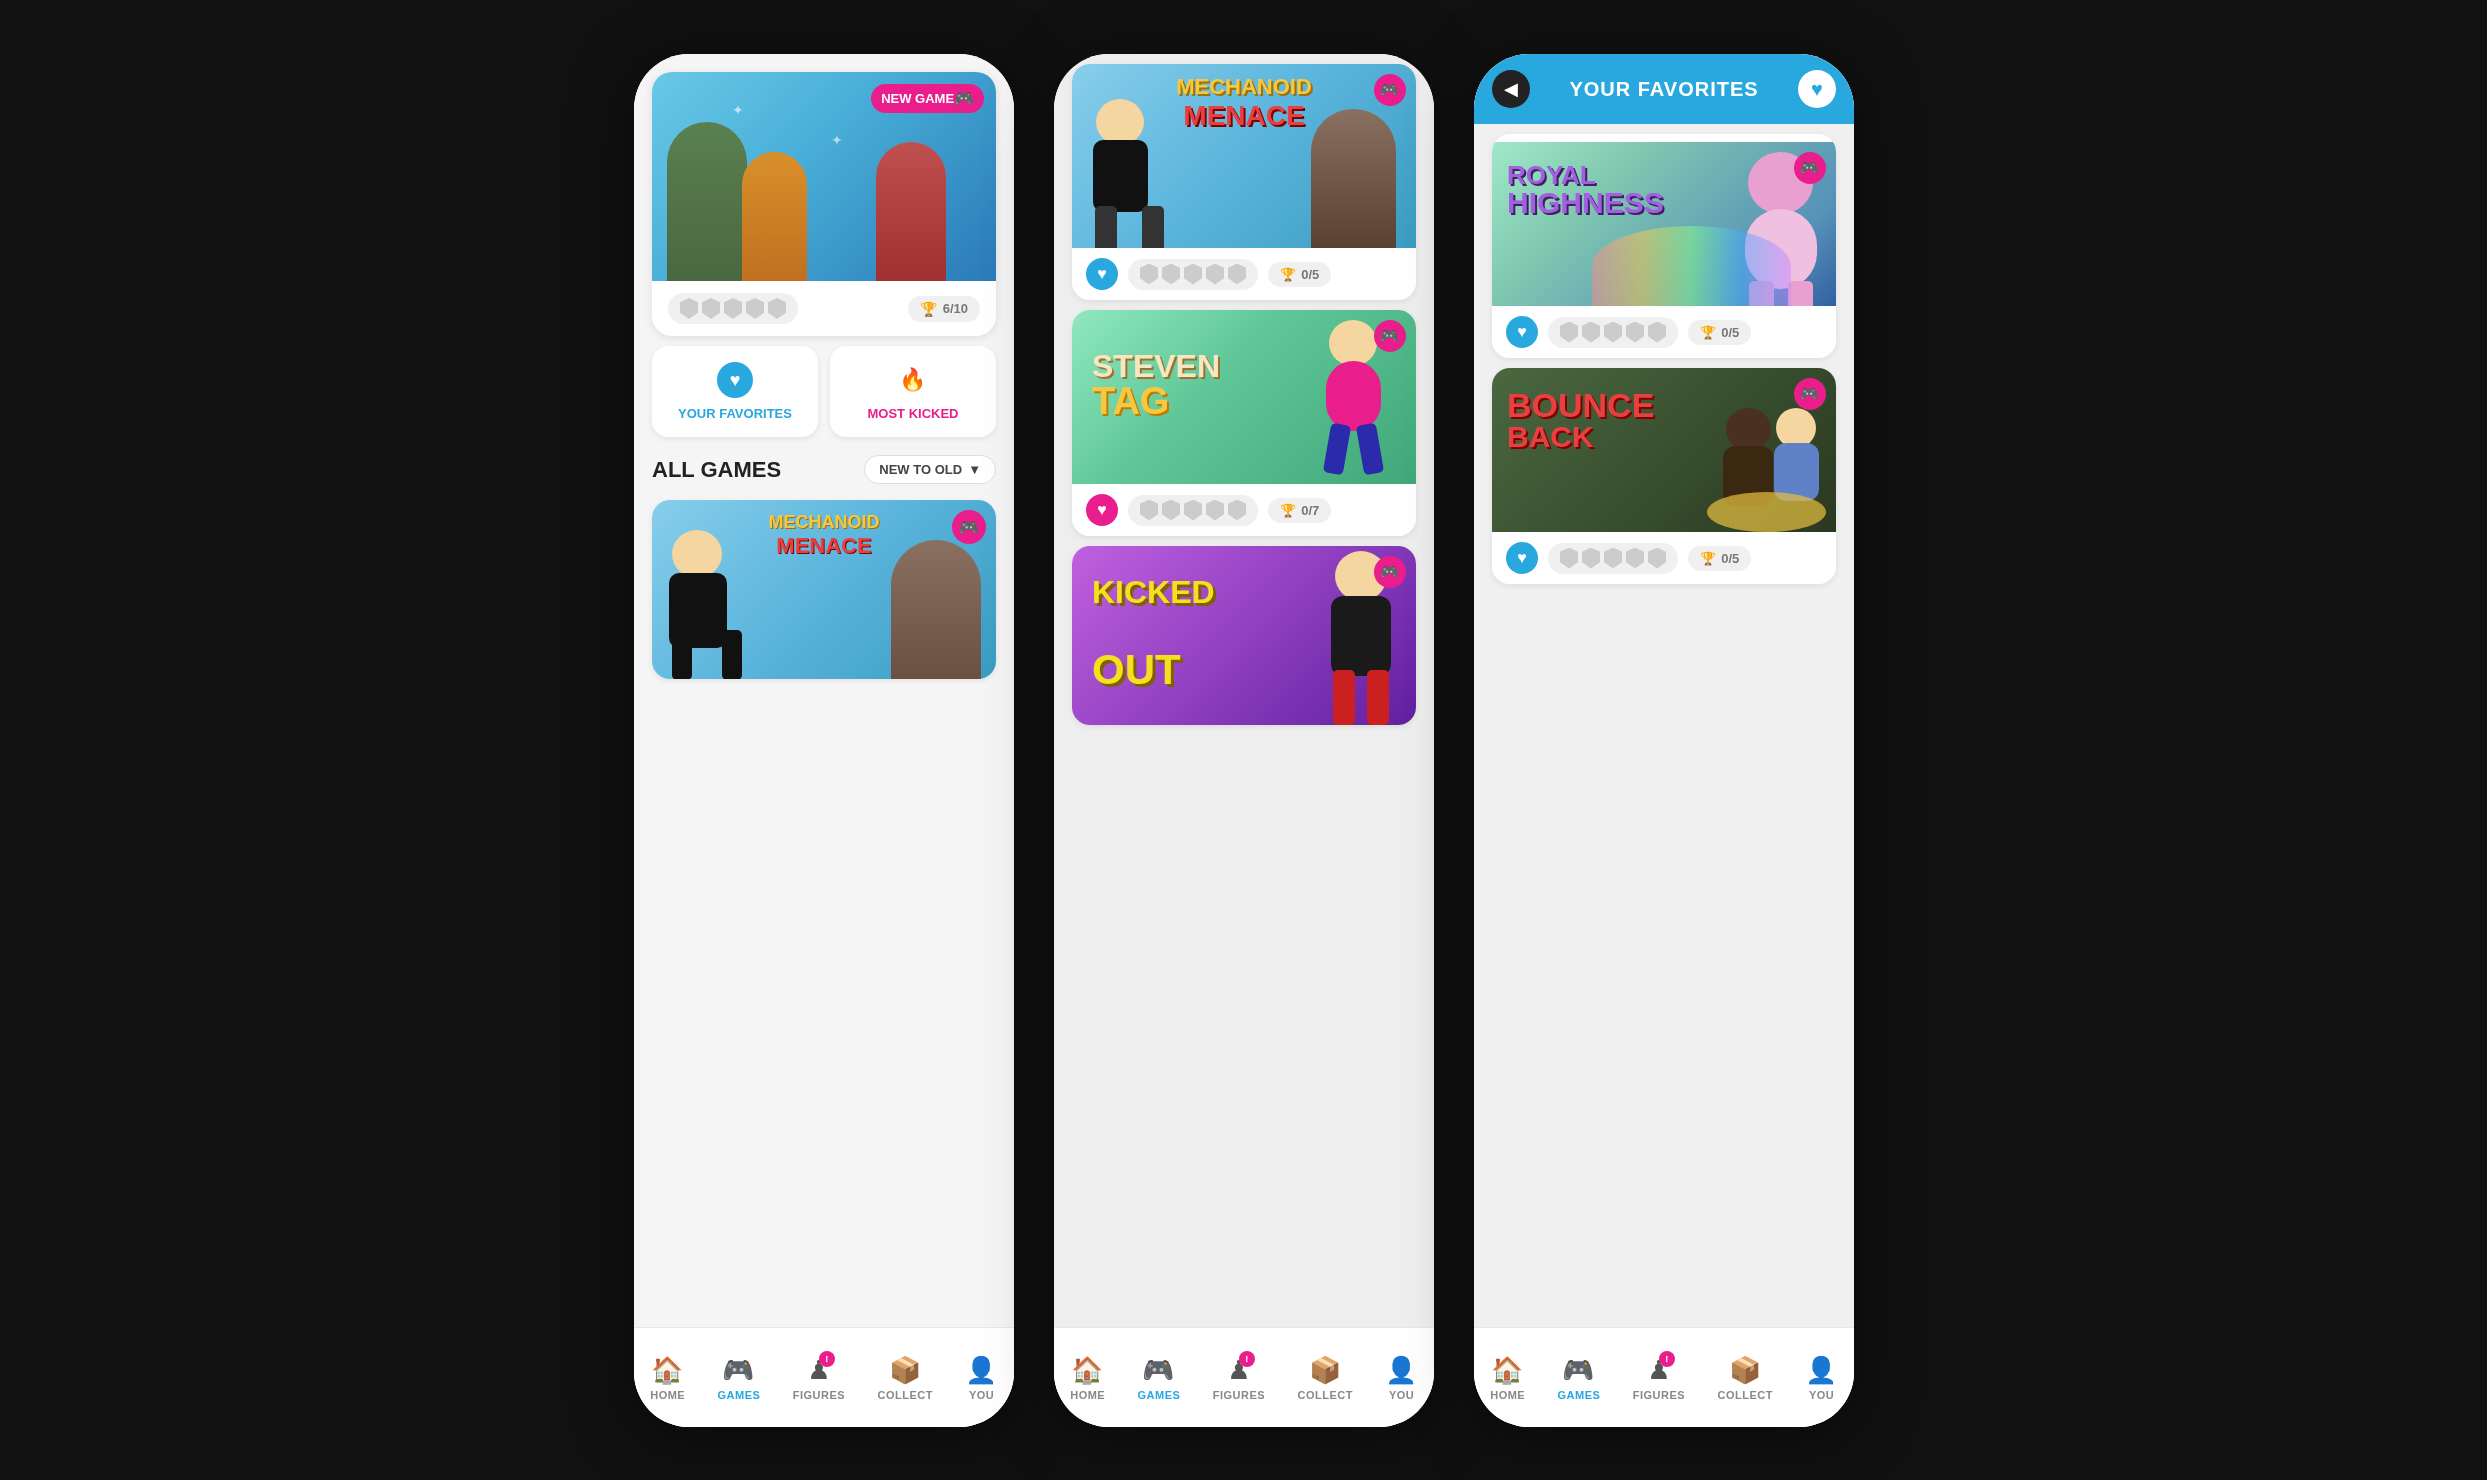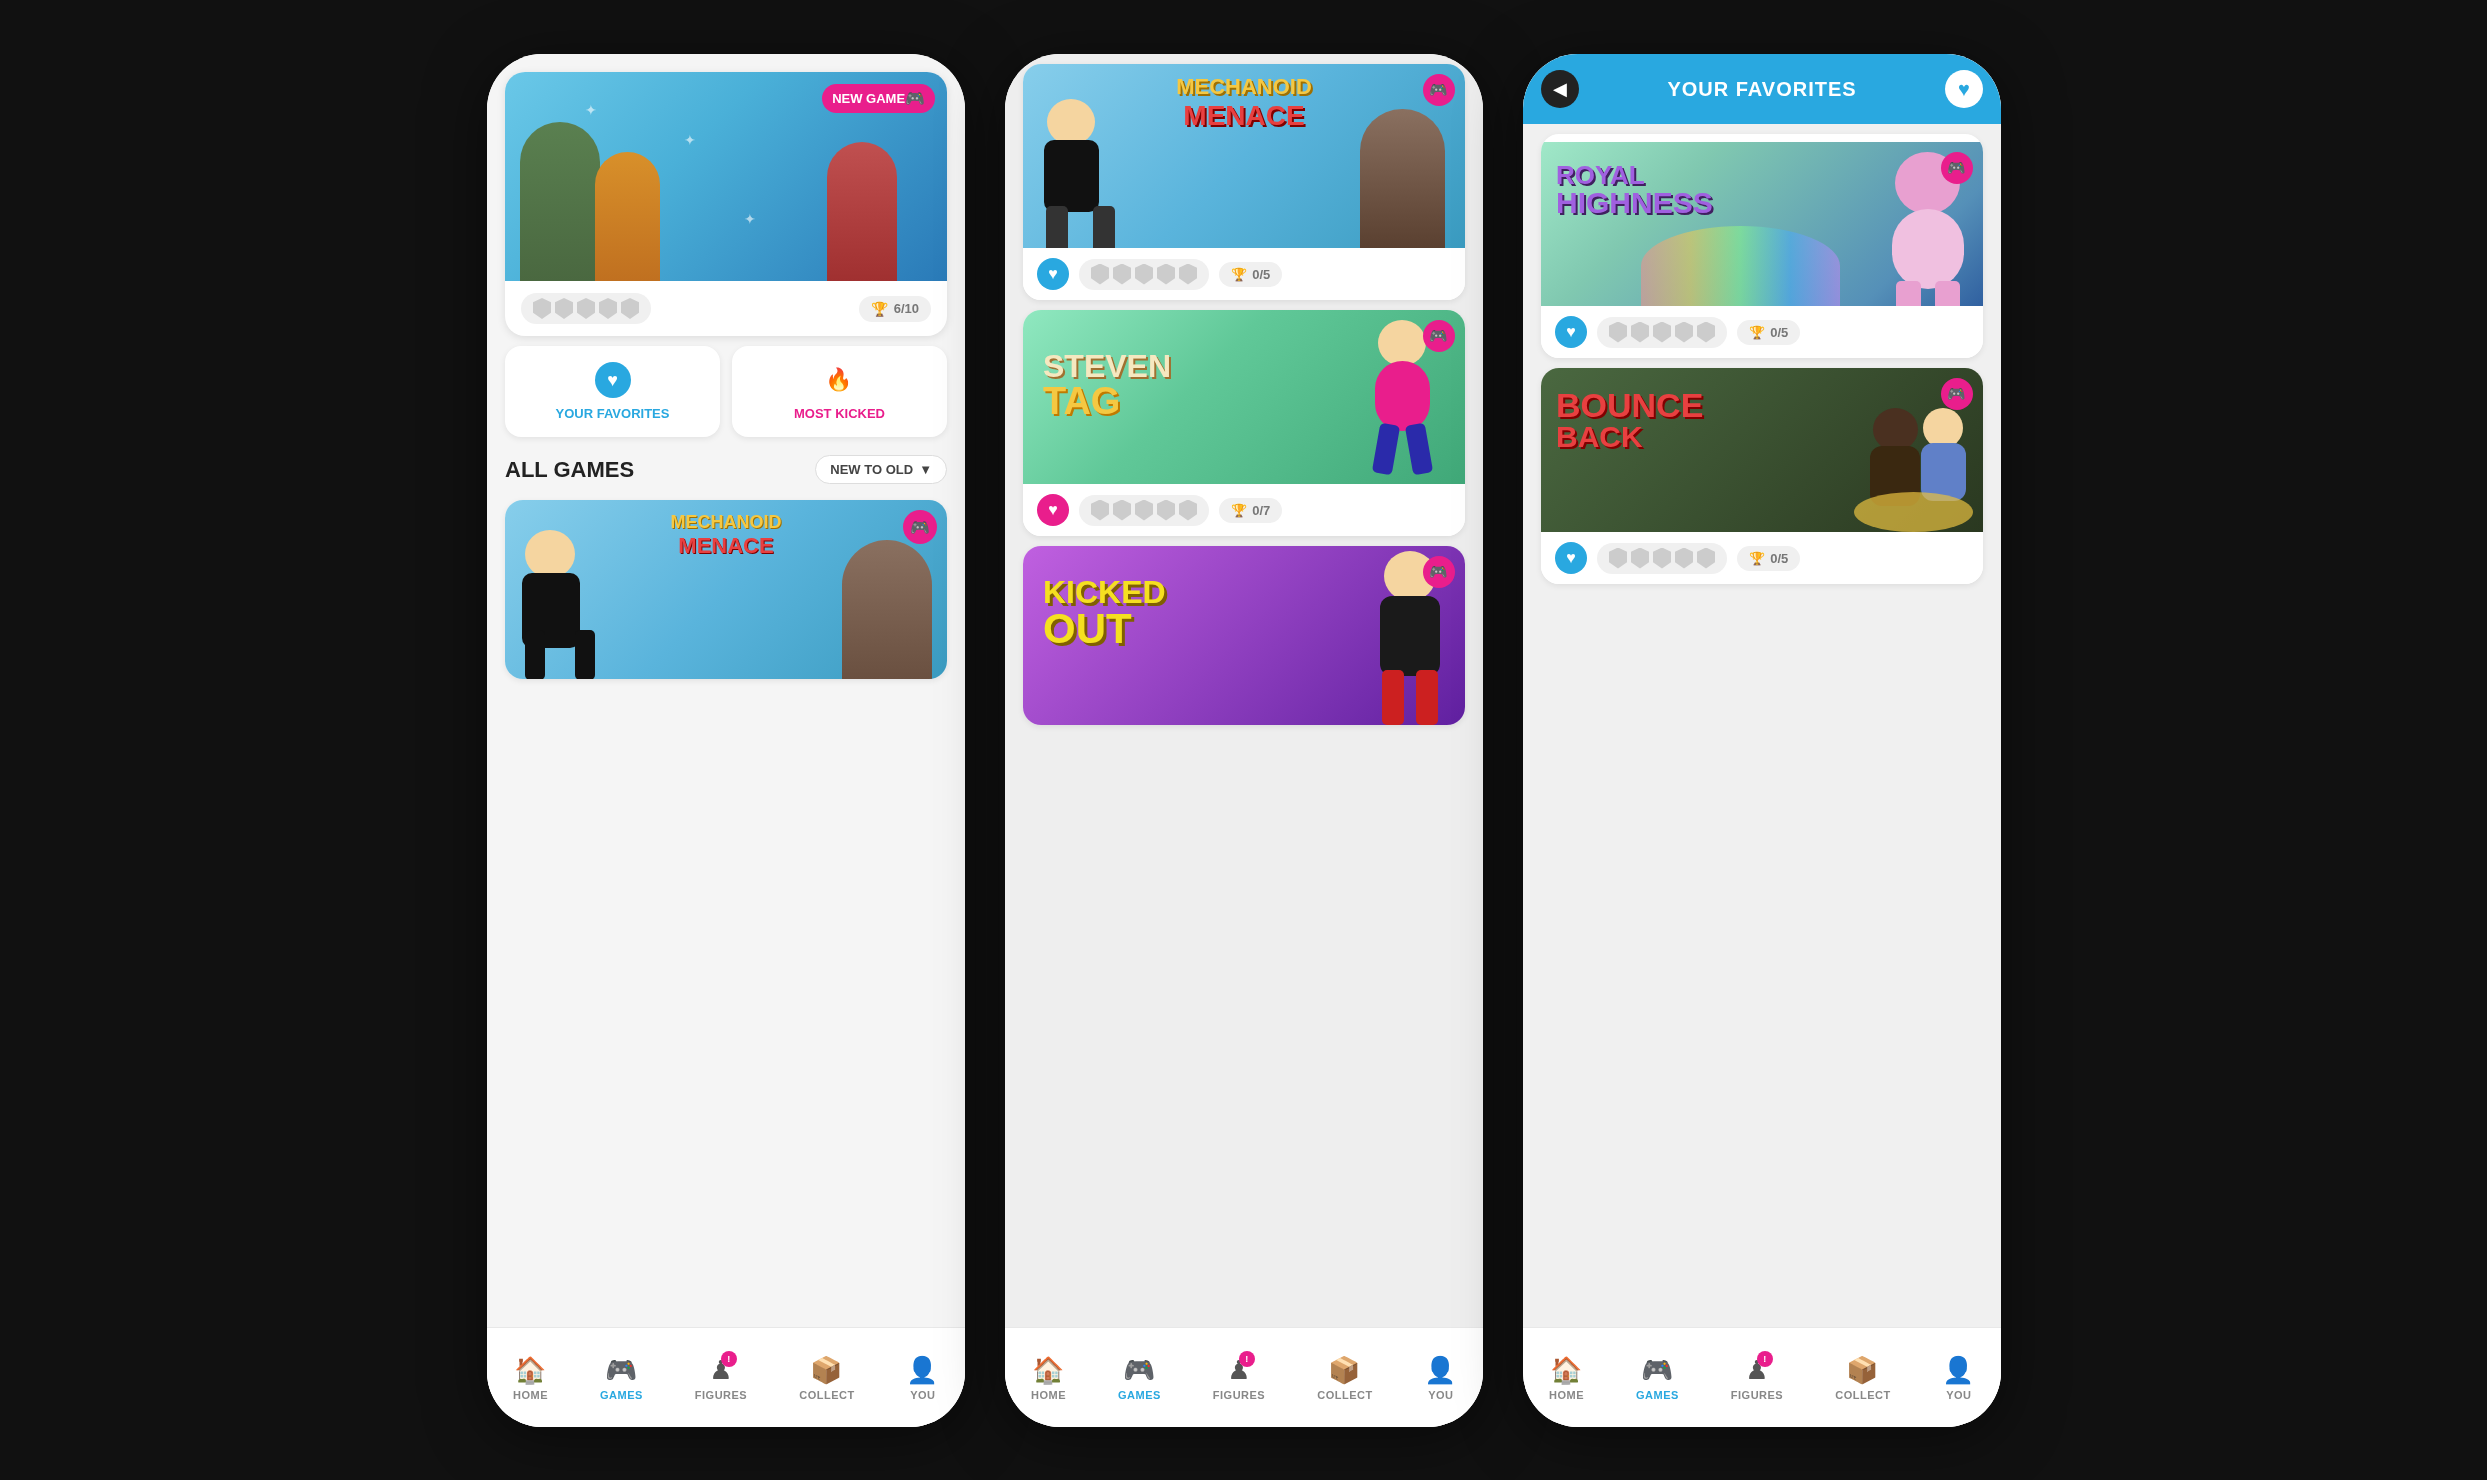"MECHANOID" .phone { width: 478px -> 380px }
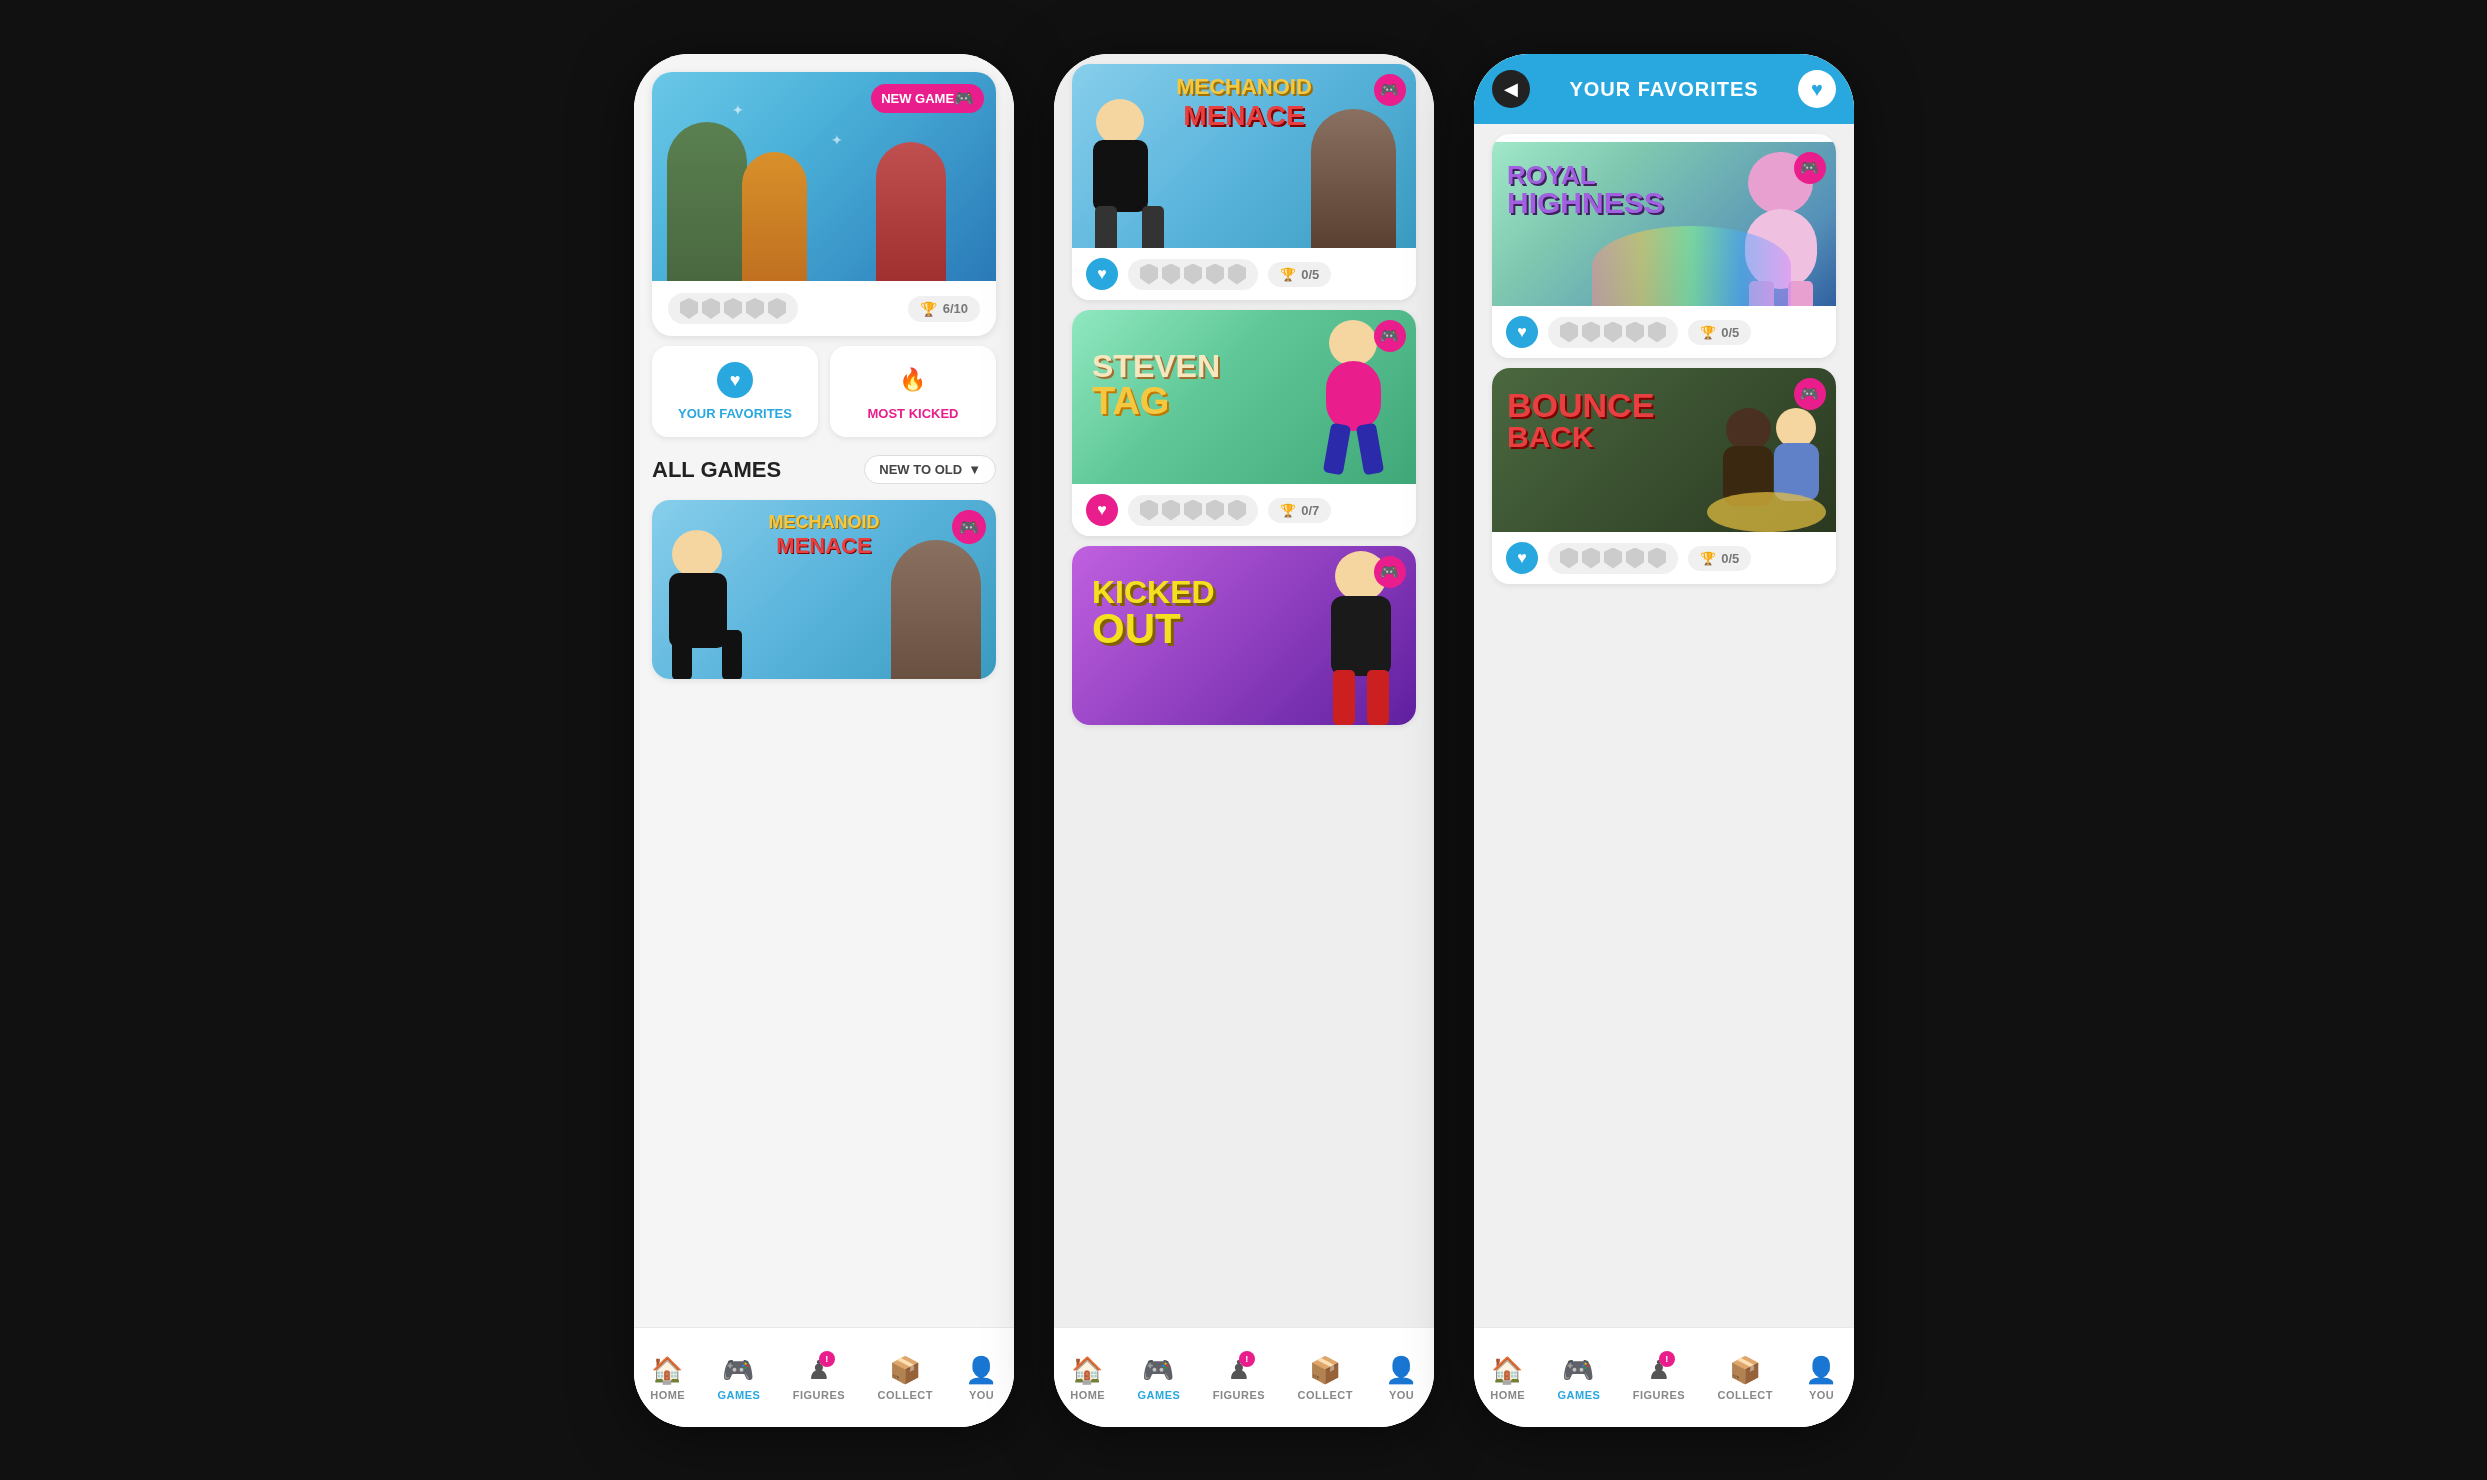"OUT" .kicked-line2 { margin-top: none -> 41px }
